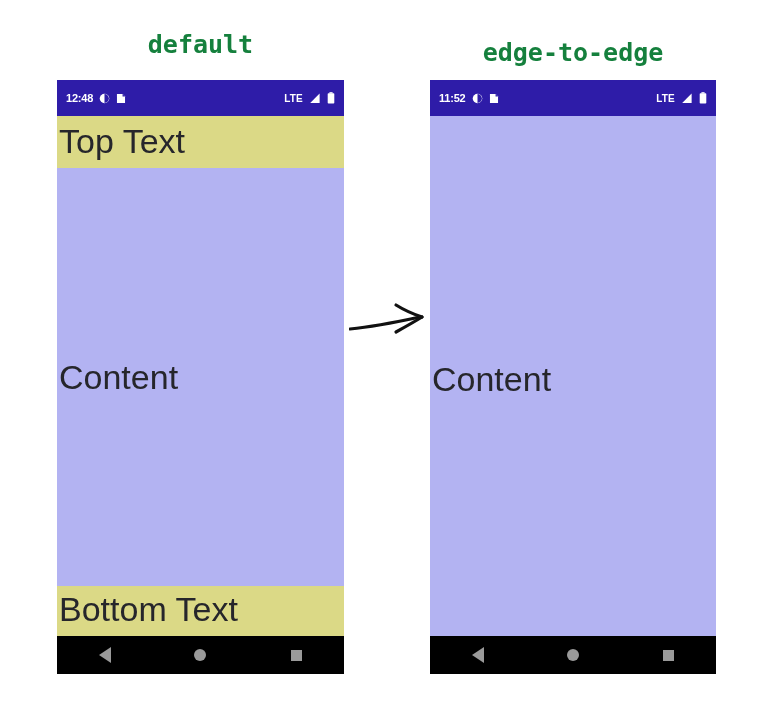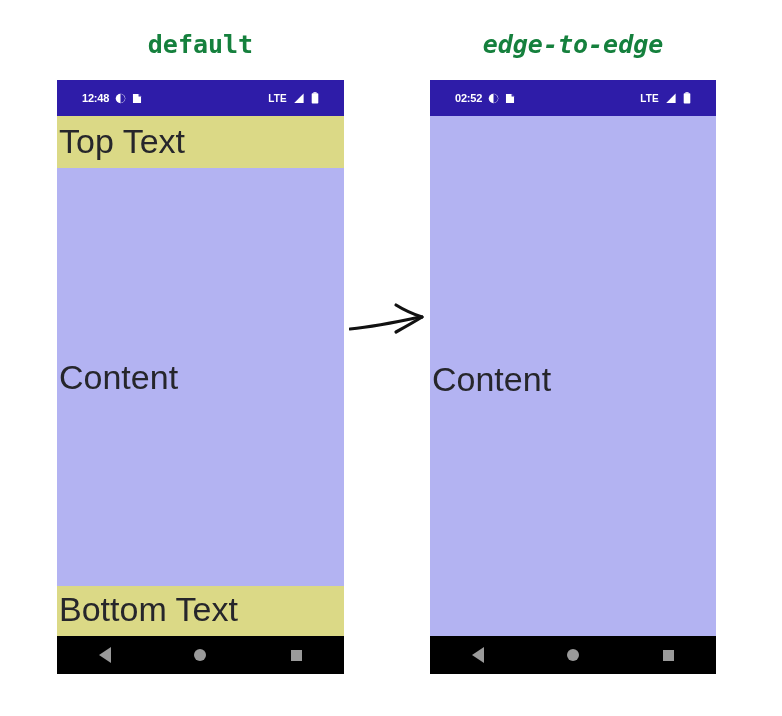"edge-to-edge" #caption-edge { font-style: italic -> none; top: 30px -> 38px }
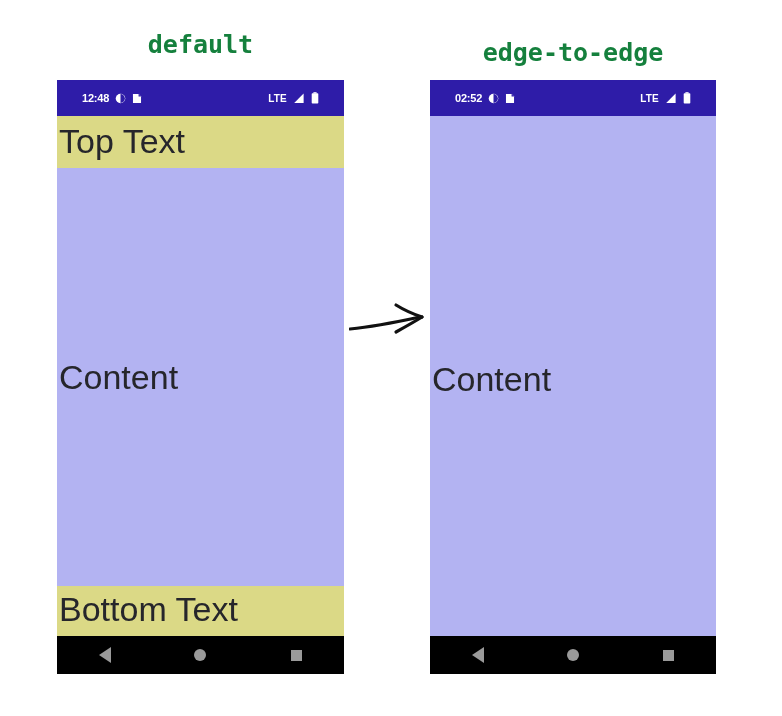"12:48" .status-bar { padding: 0 25px -> 0 9px }
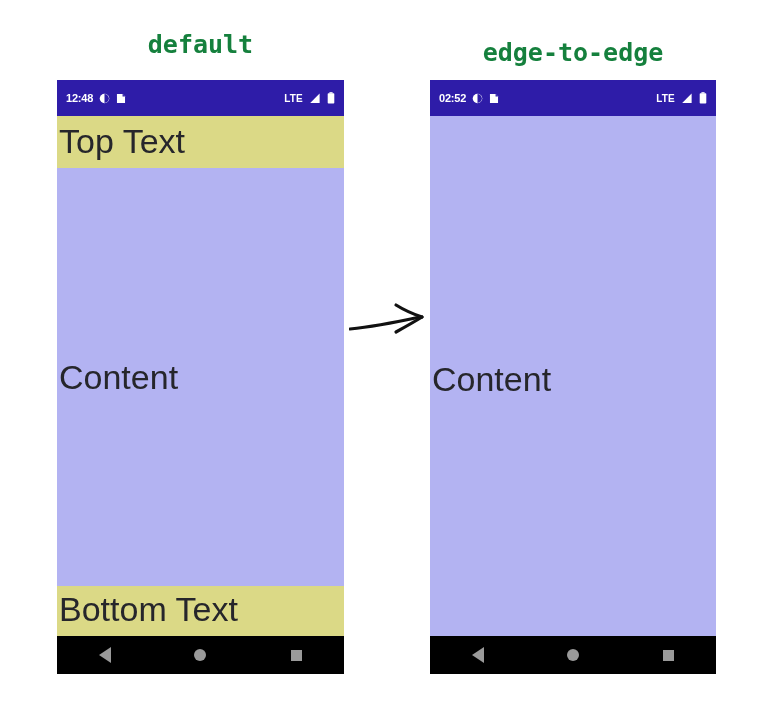"02:52" span.status-clock { text: 02:52 -> 11:52 }
